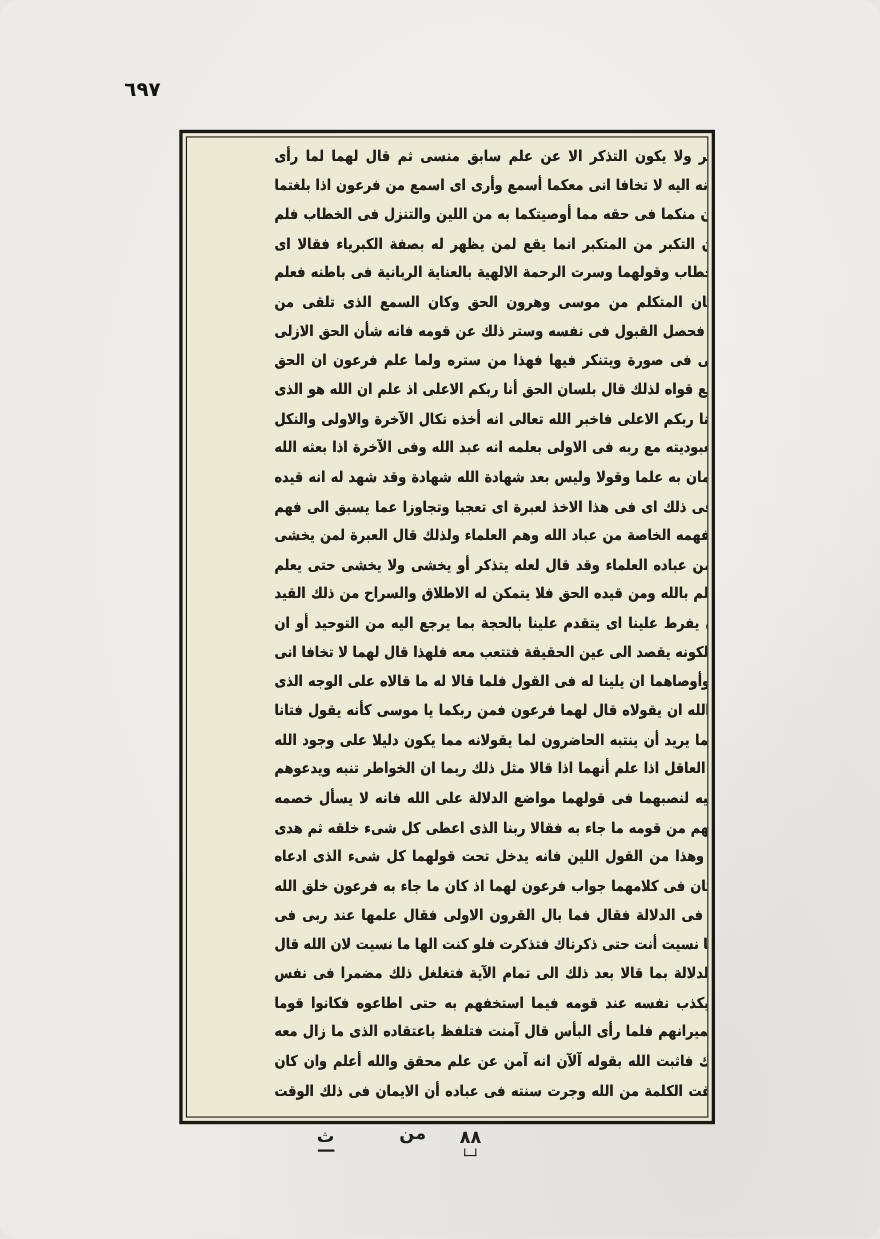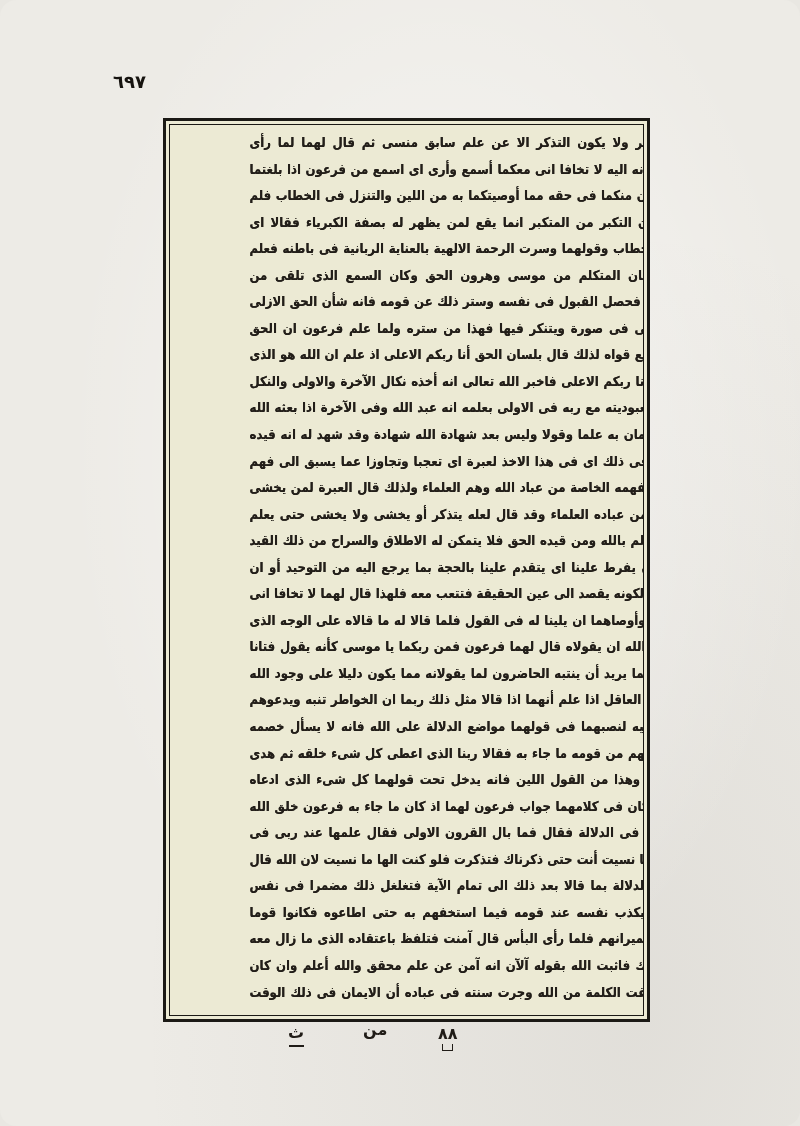"٨٨" .mark-quire { left: 438px -> 418px }
